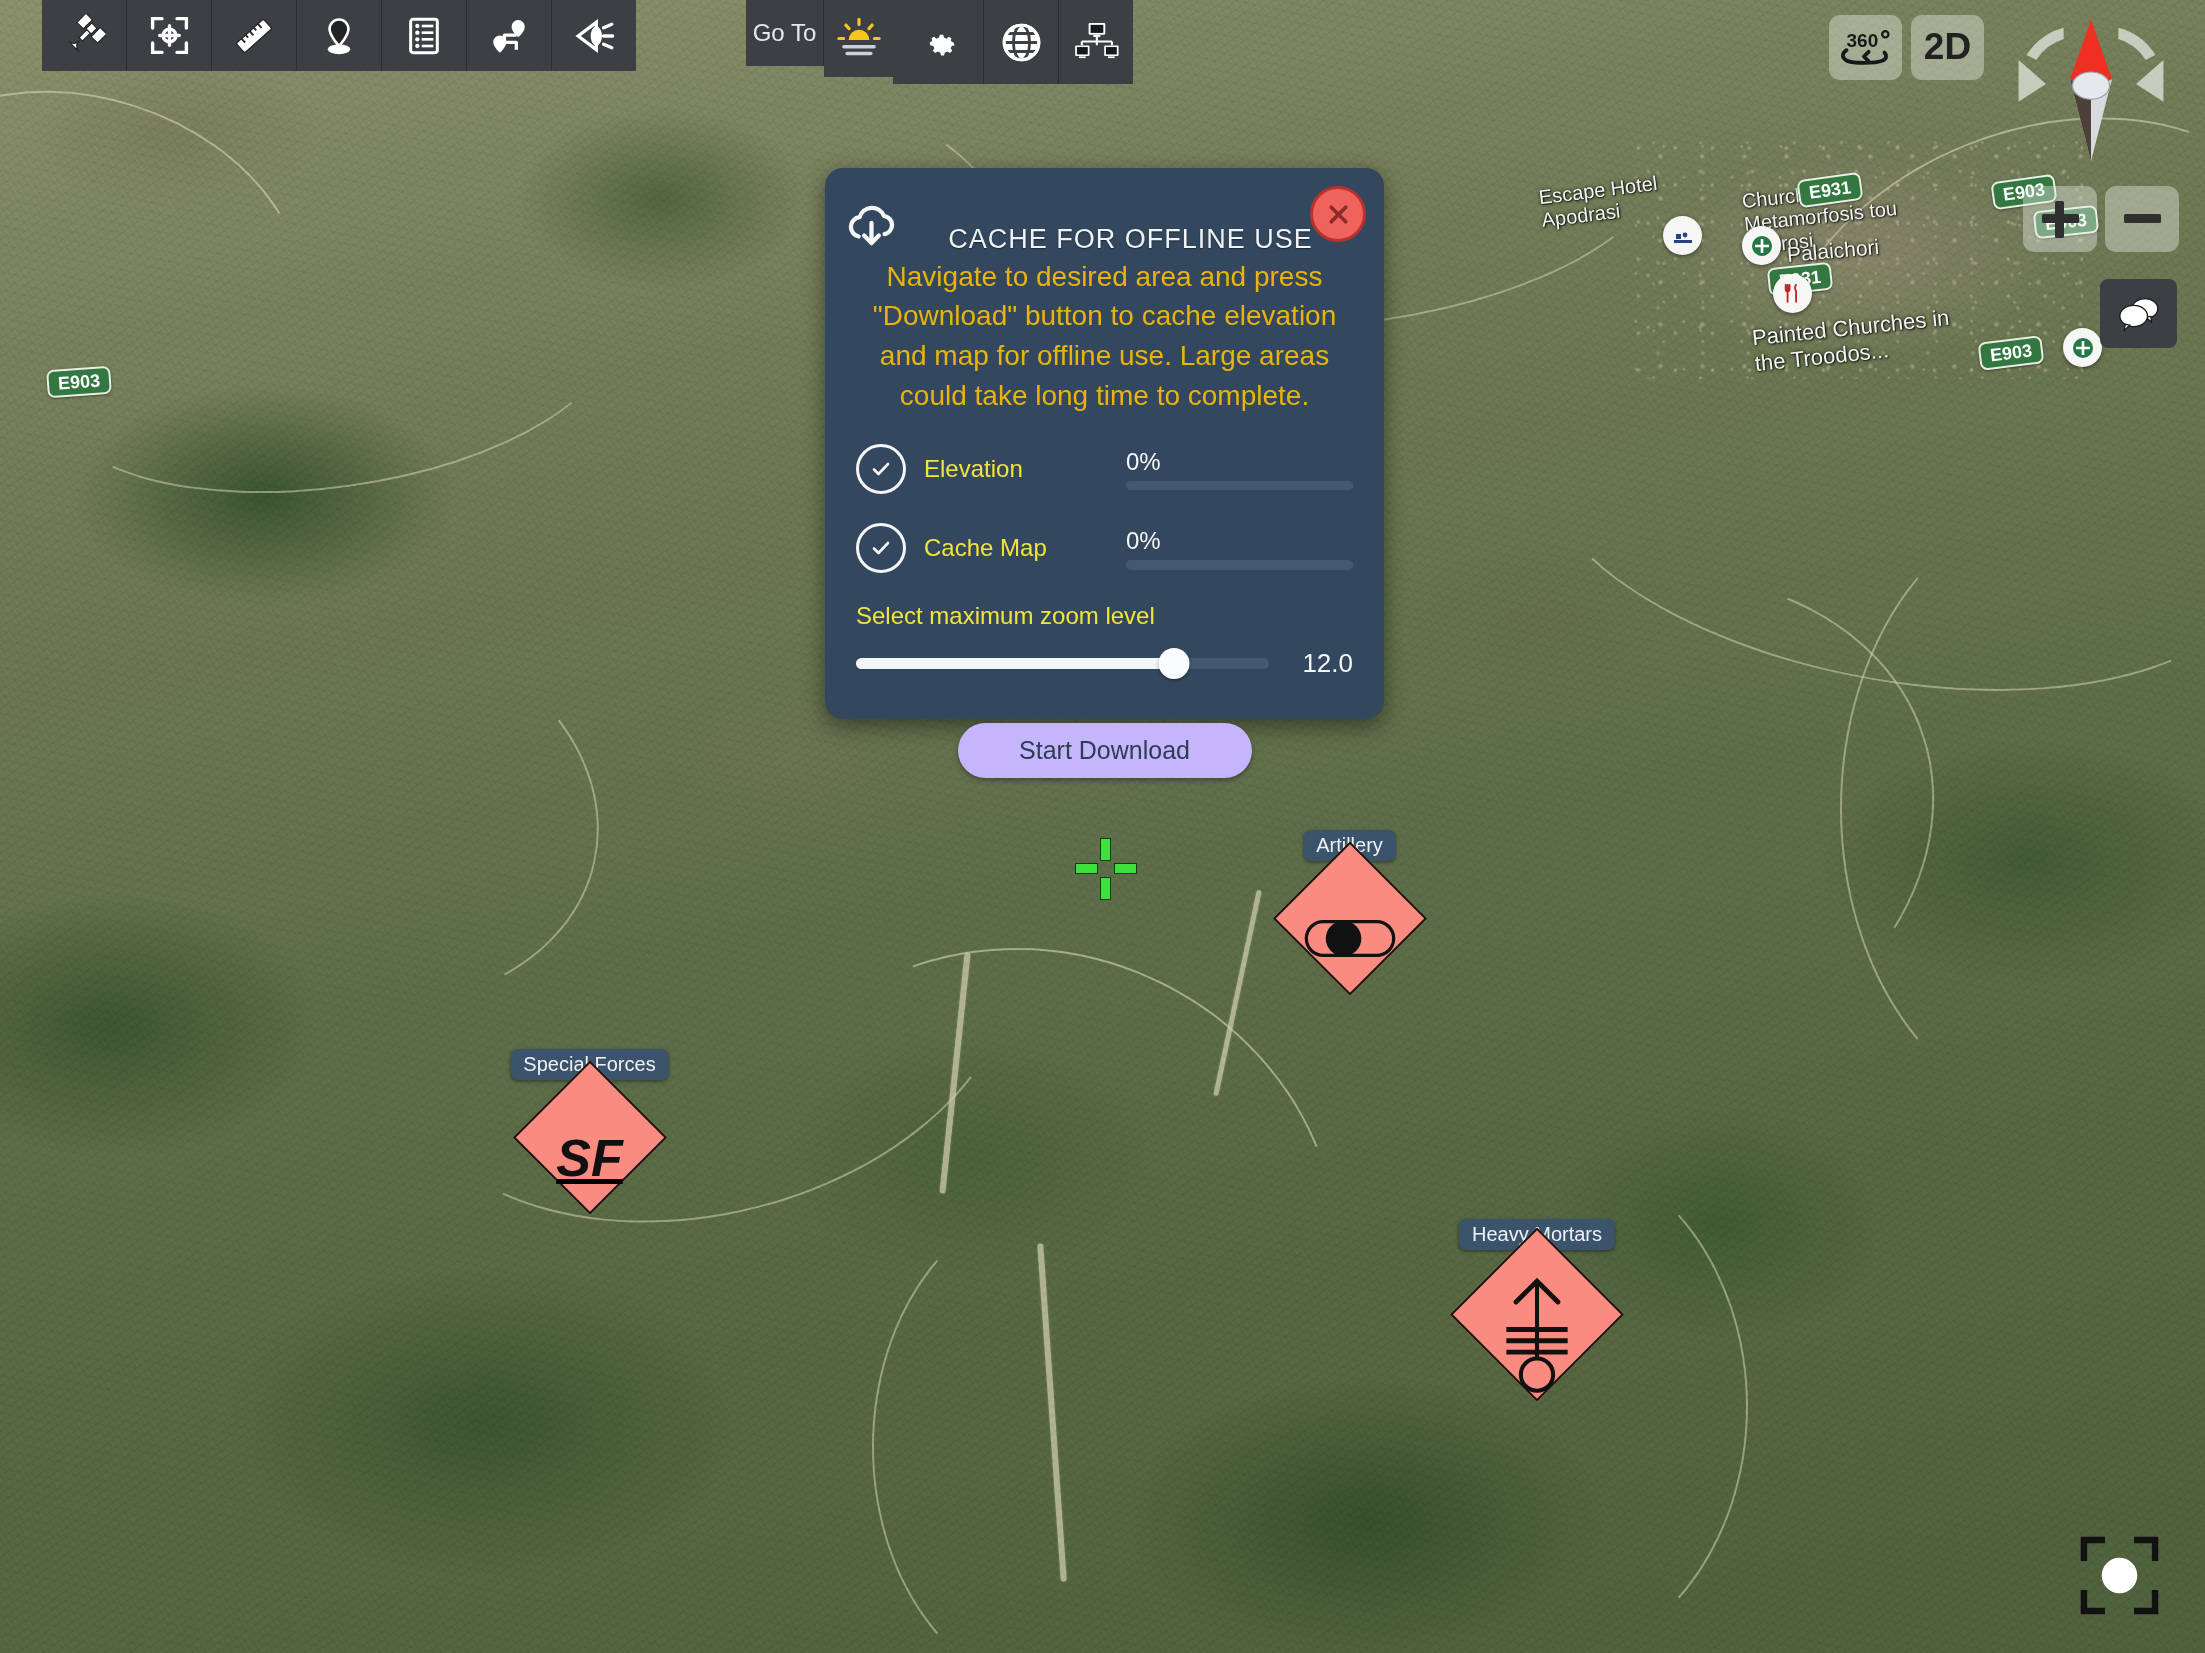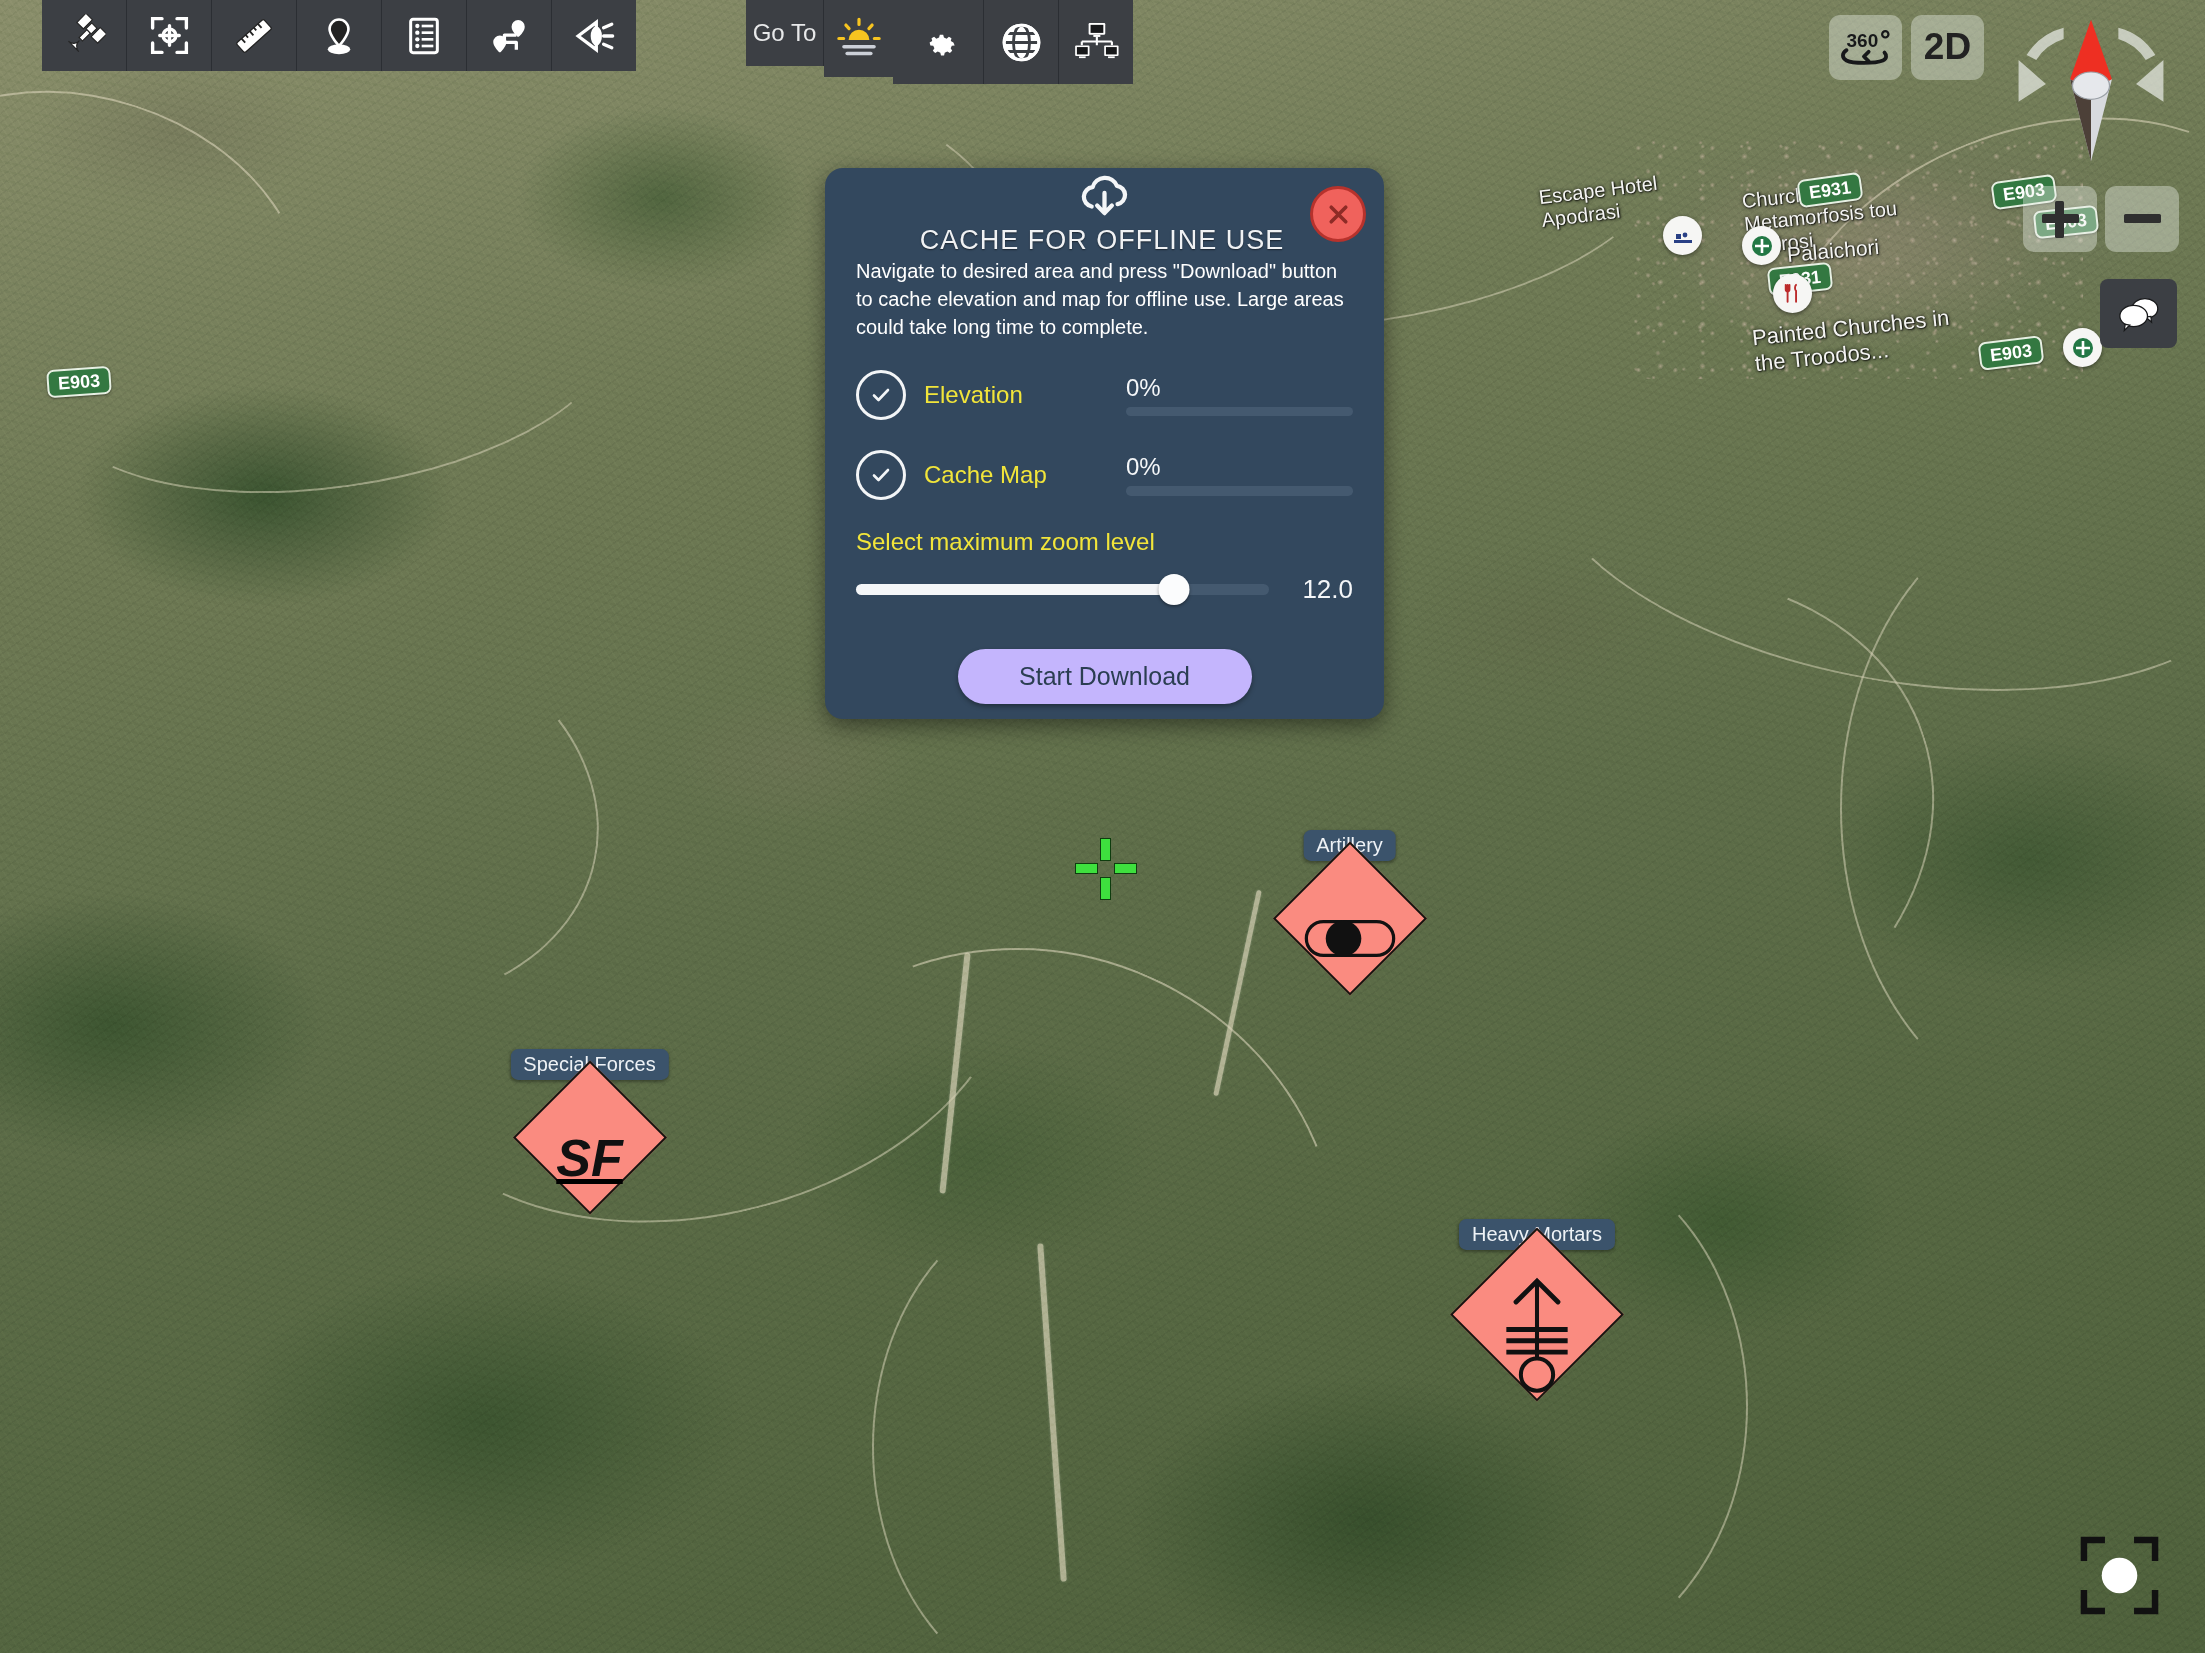"CACHE FOR OFFLINE USE" #dlg-header { align-items: center -> flex-end; flex-direction: column -> none }
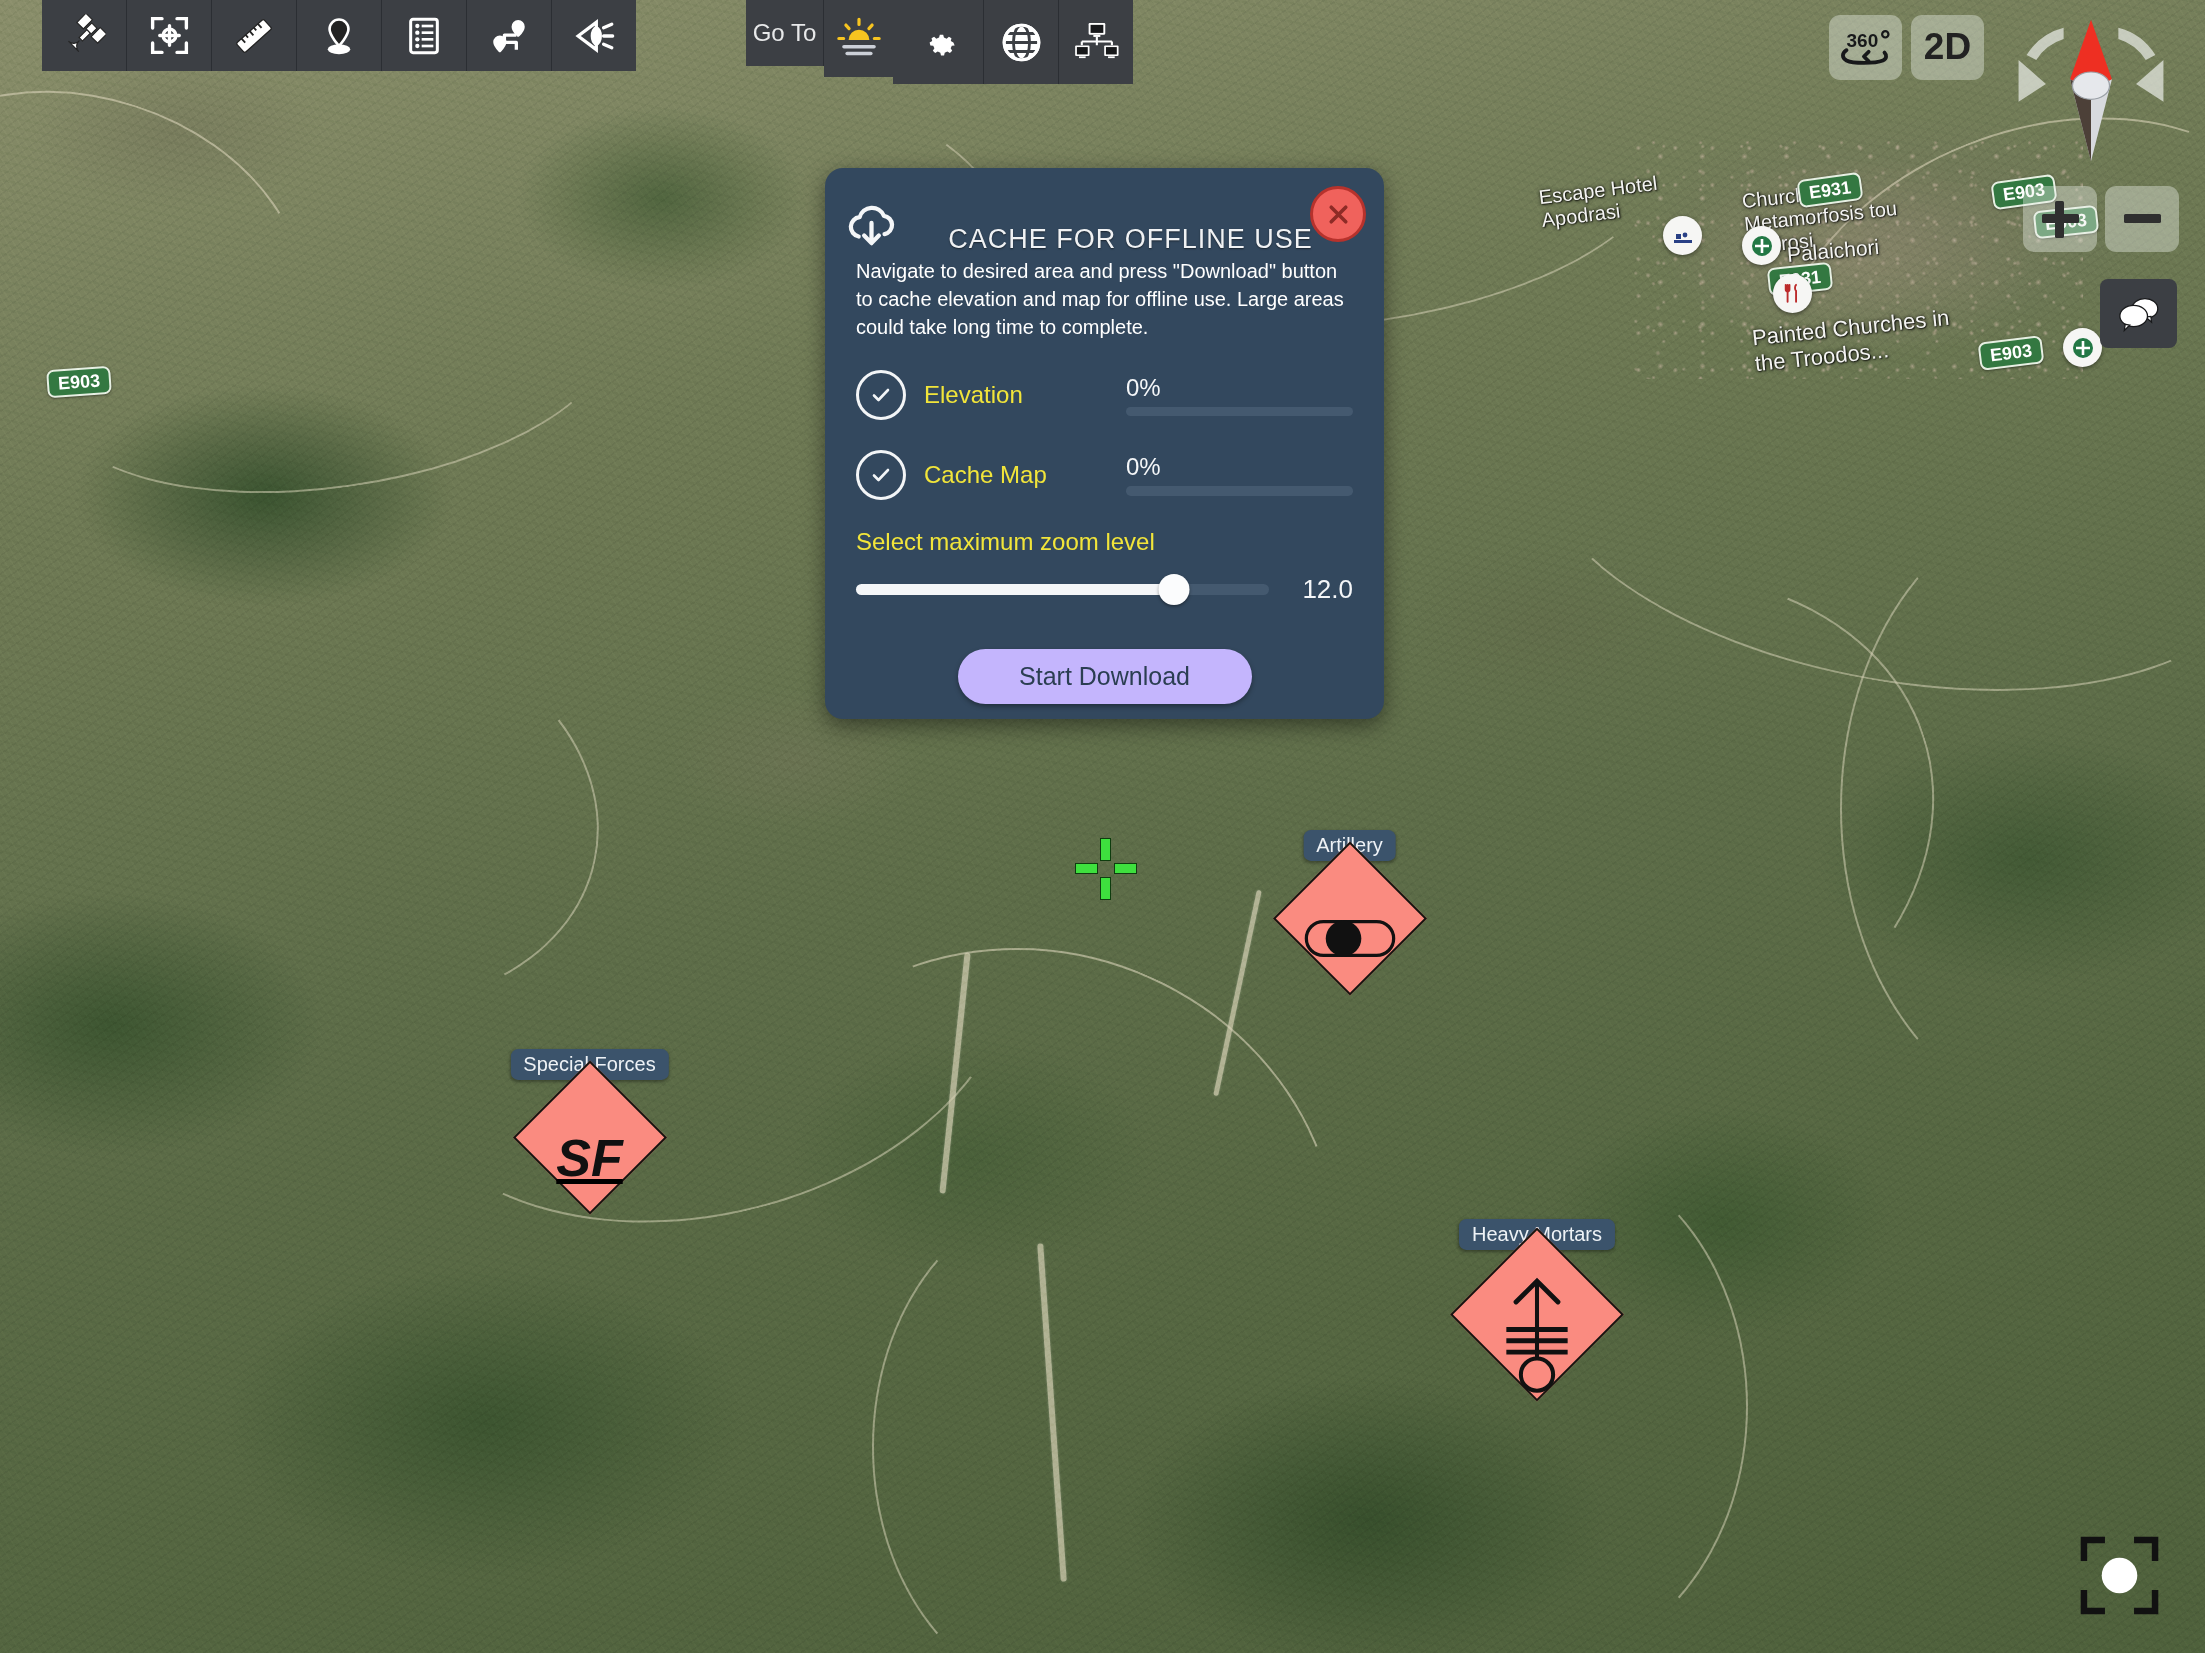"Navigate to desired area and" #dlg-body { color: #ffffff -> #eab308; font-size: 20px -> 28px; text-align: none -> center }
